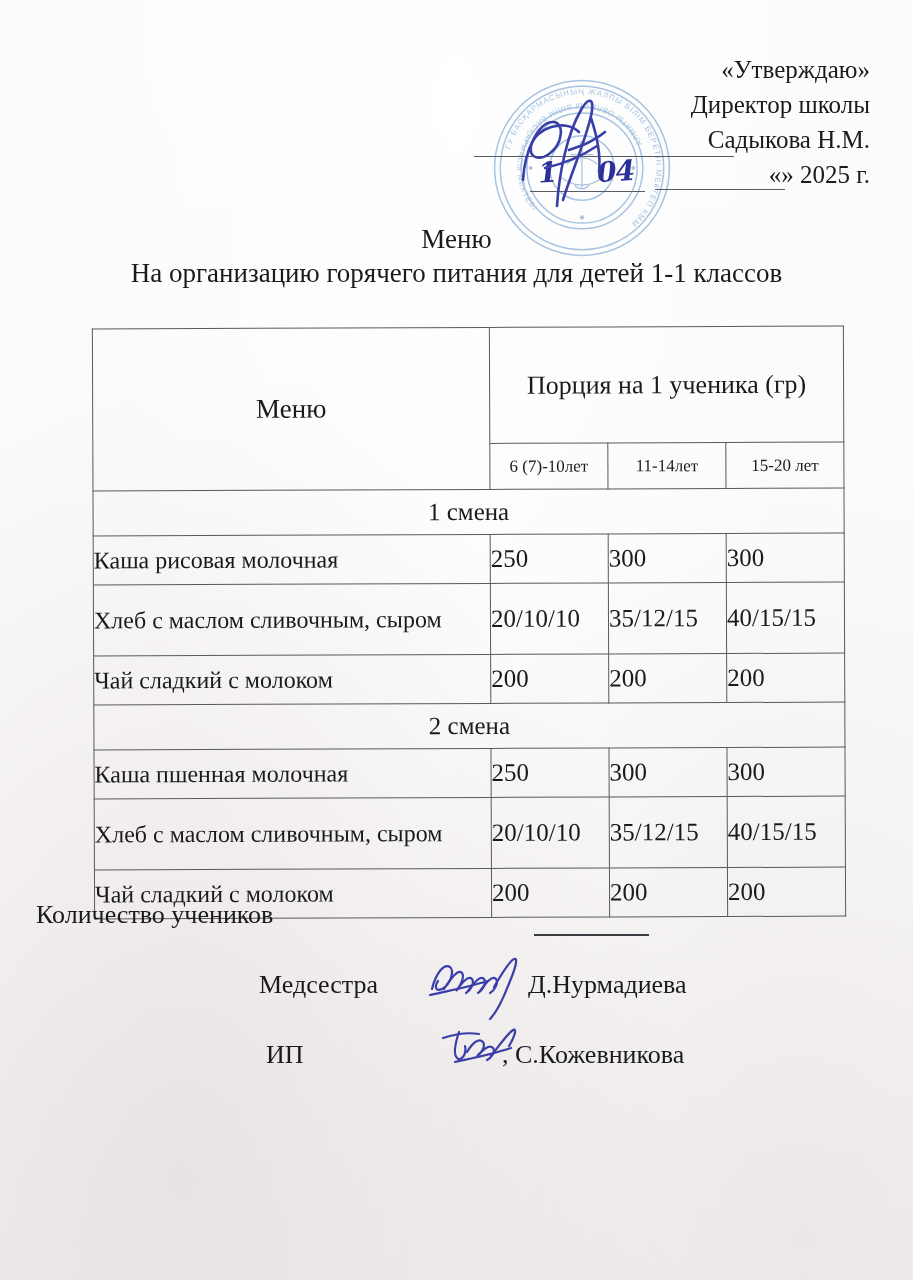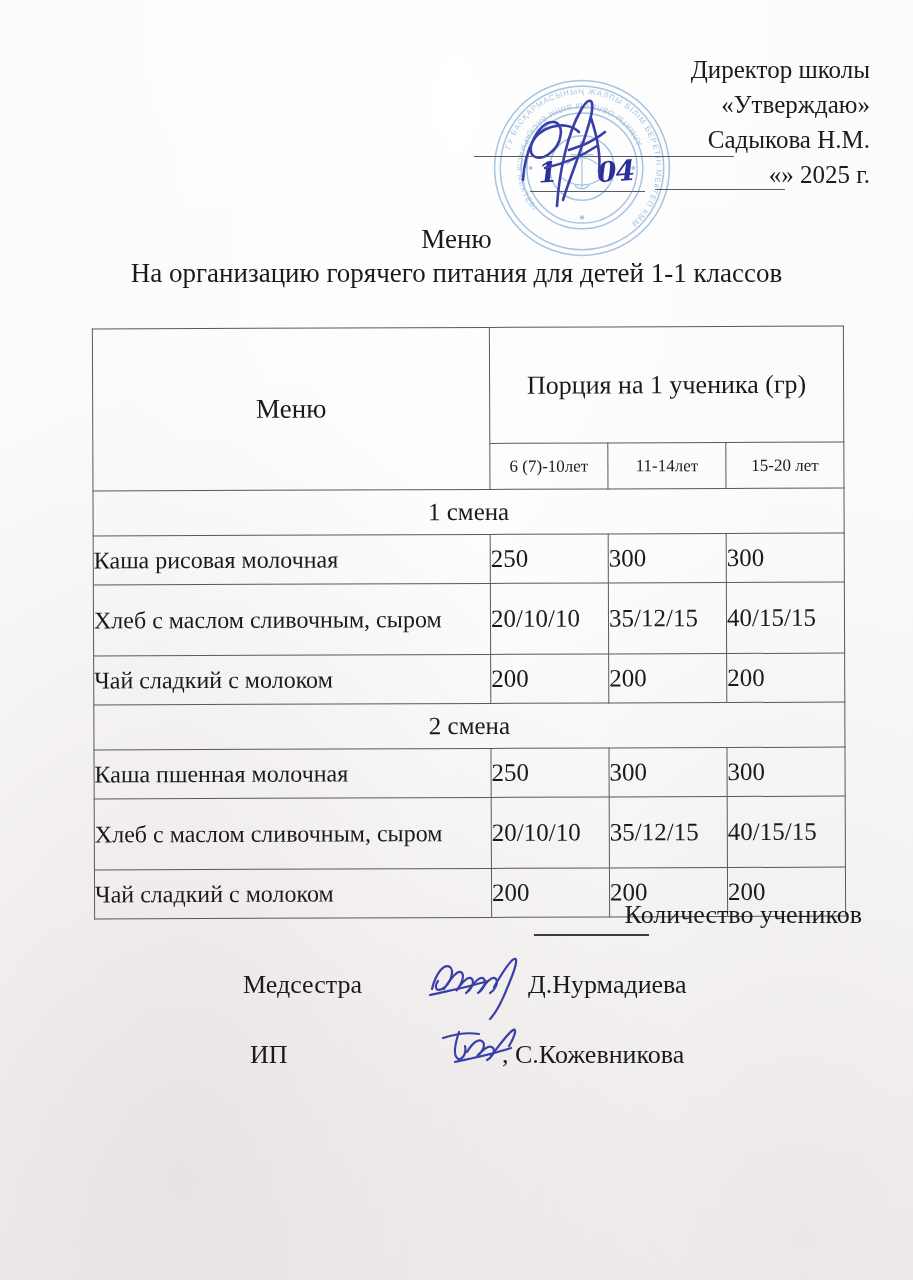"Директор школы" div { order: before "«Утверждаю»" -> after "«Утверждаю»" }
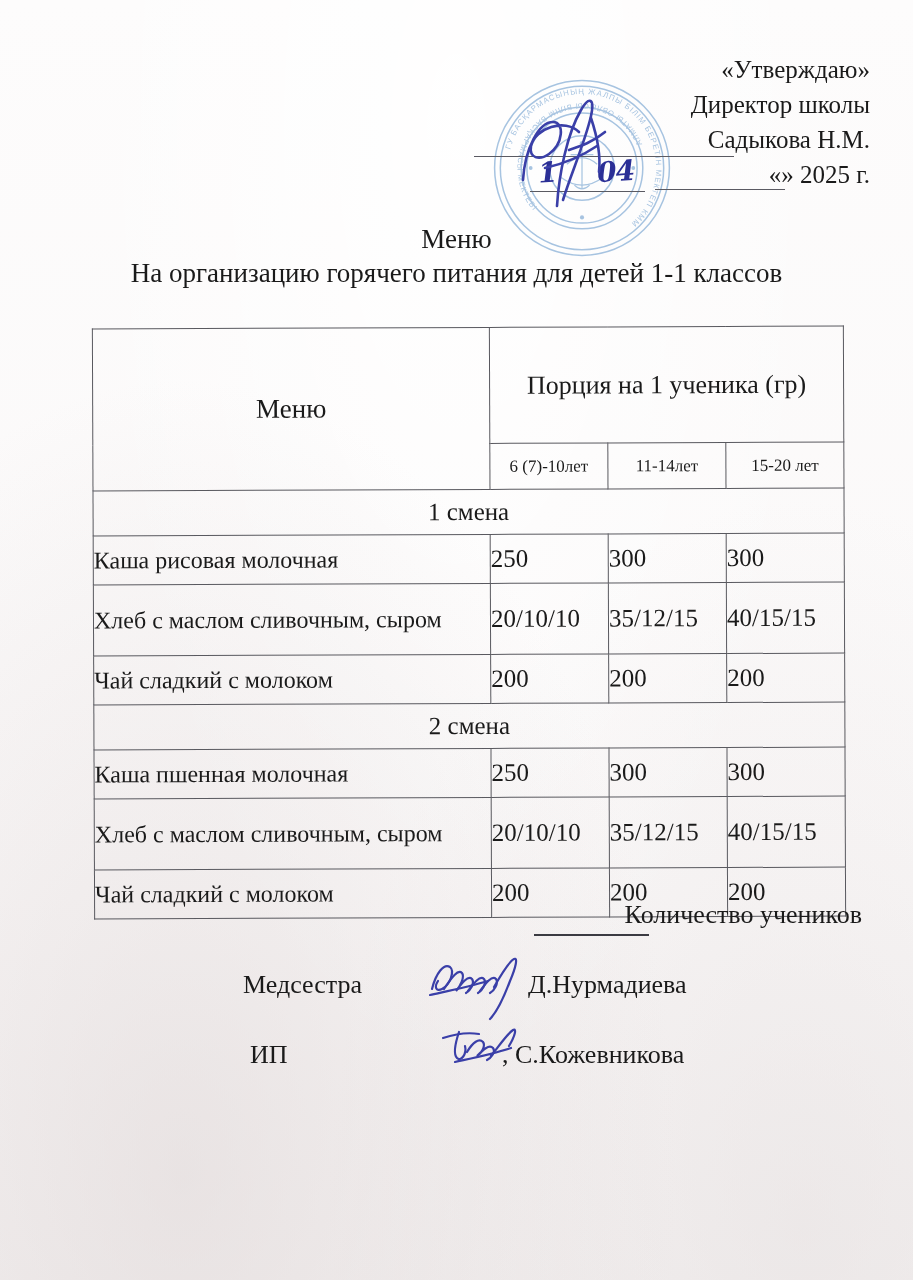"Количество учеников" .count-line { padding-left: none -> 36px; text-align: right -> left }
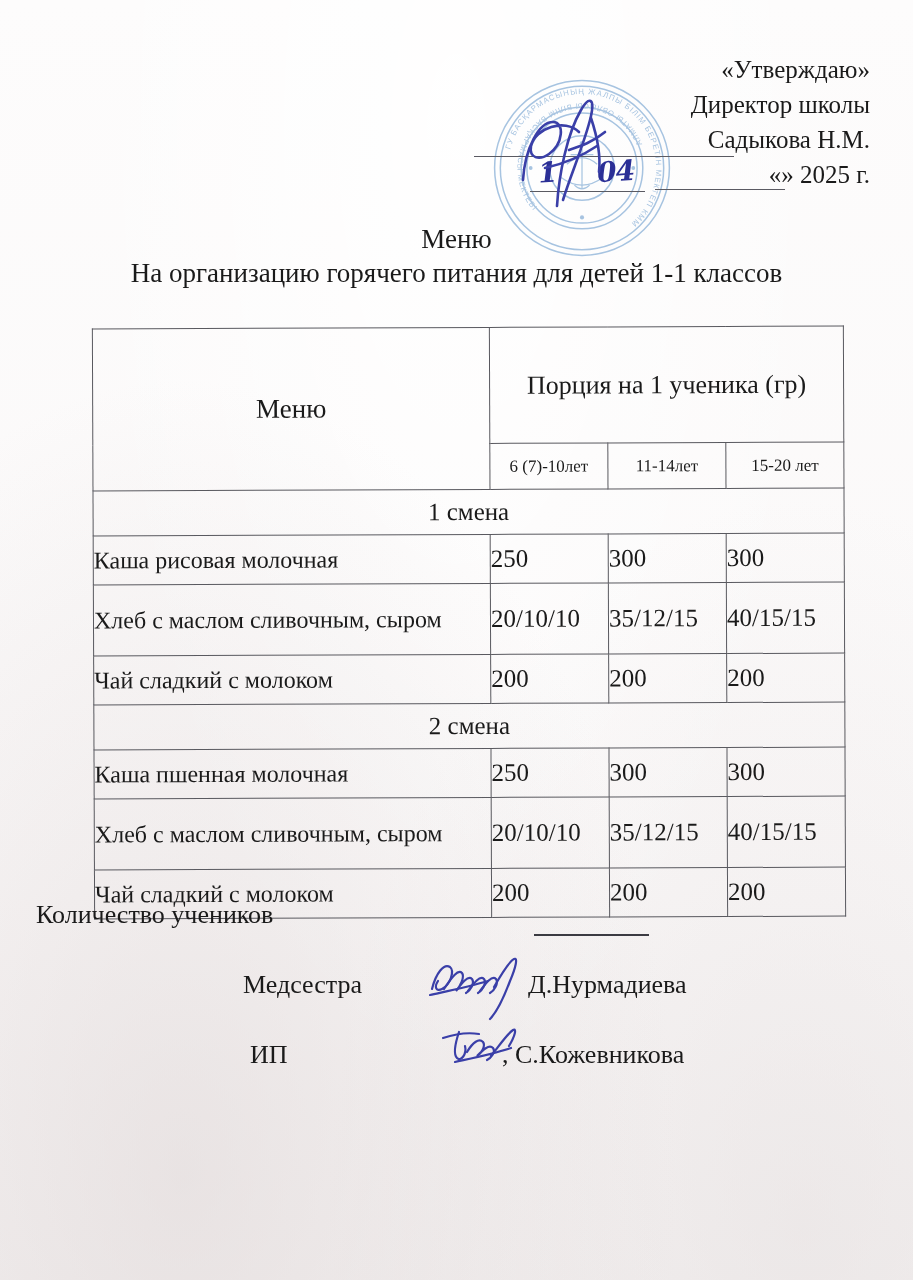"Медсестра" .sig-row .role { margin-left: none -> 16px }
